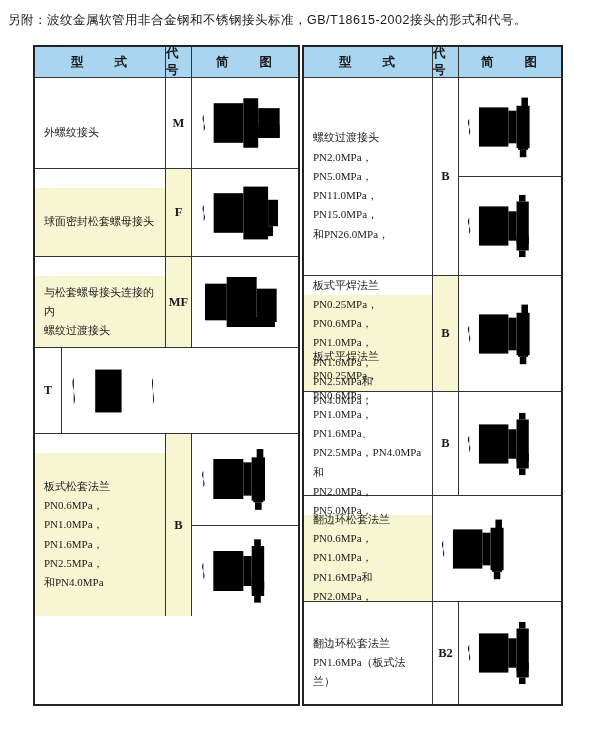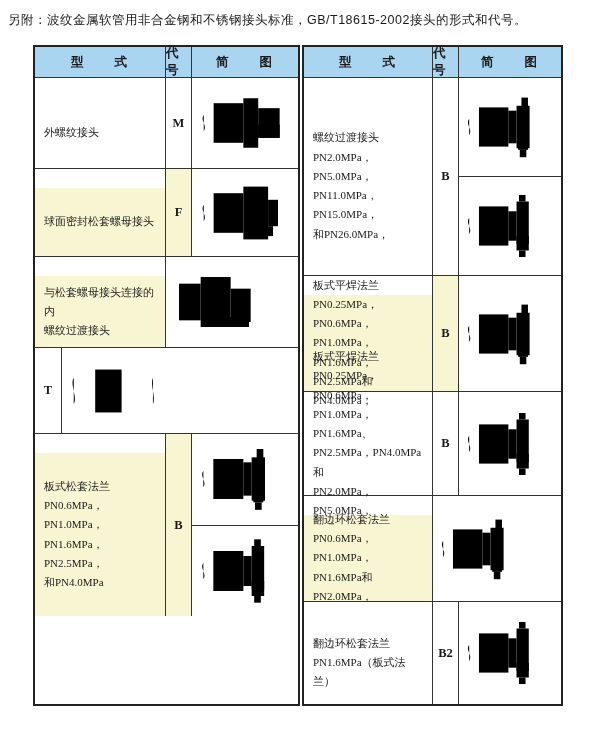"MF" div.td { html: none -> <div>MF</div> }
